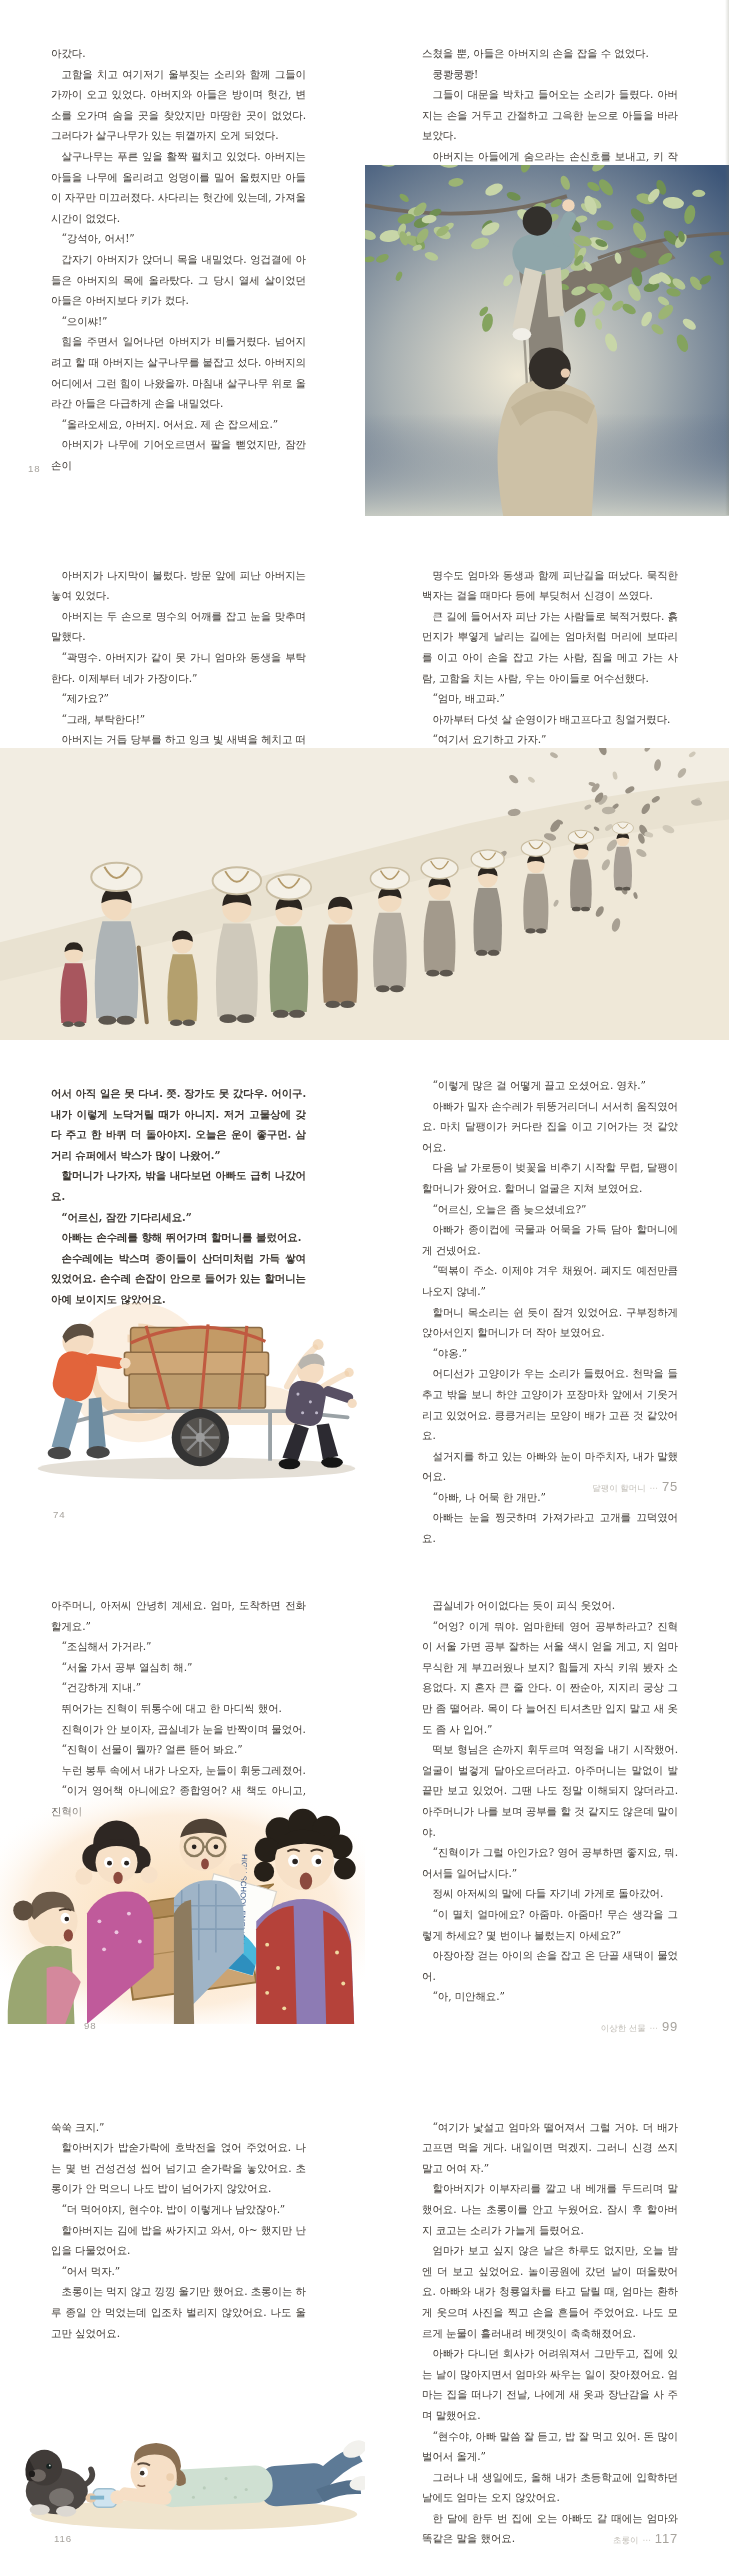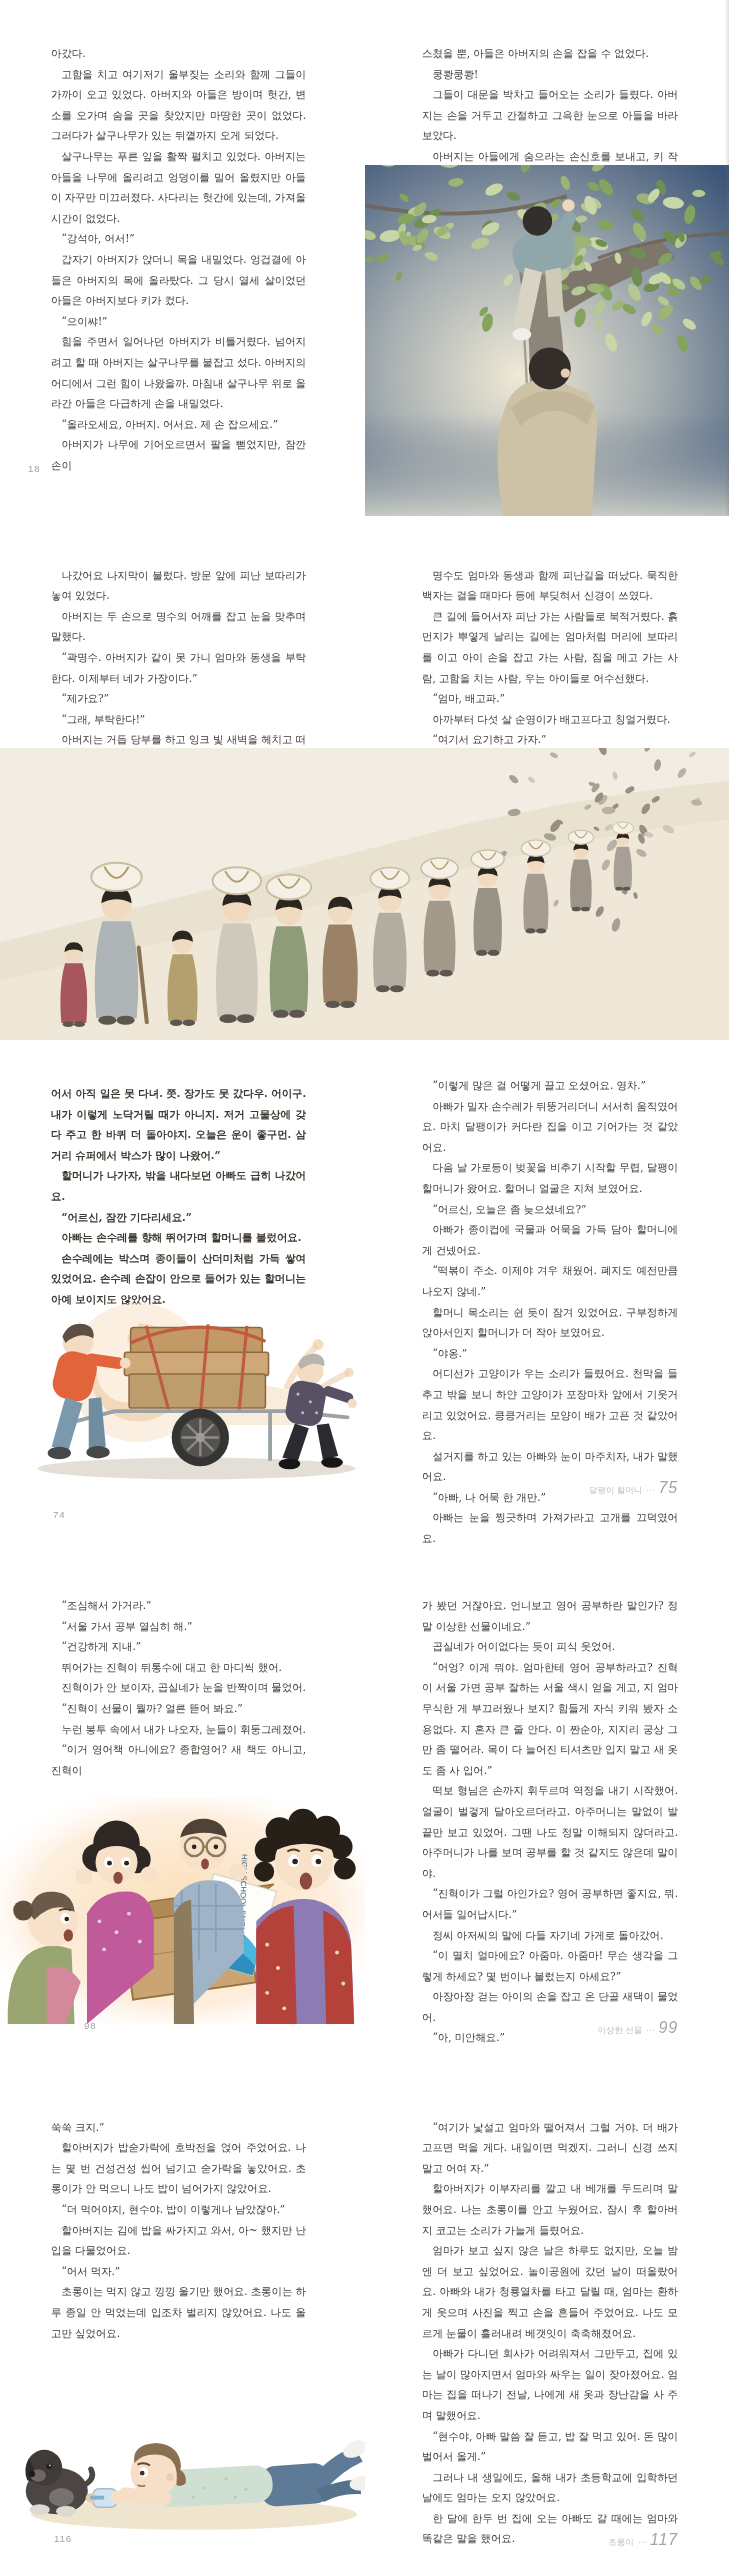"나갔어요 나지막이 불렀다. 방문 앞에" p.ind { text: 나갔어요 나지막이 불렀다. 방문 앞에 피난 보따리가 -> 아버지가 나지막이 불렀다. 방문 앞에 피난 아버지는 }
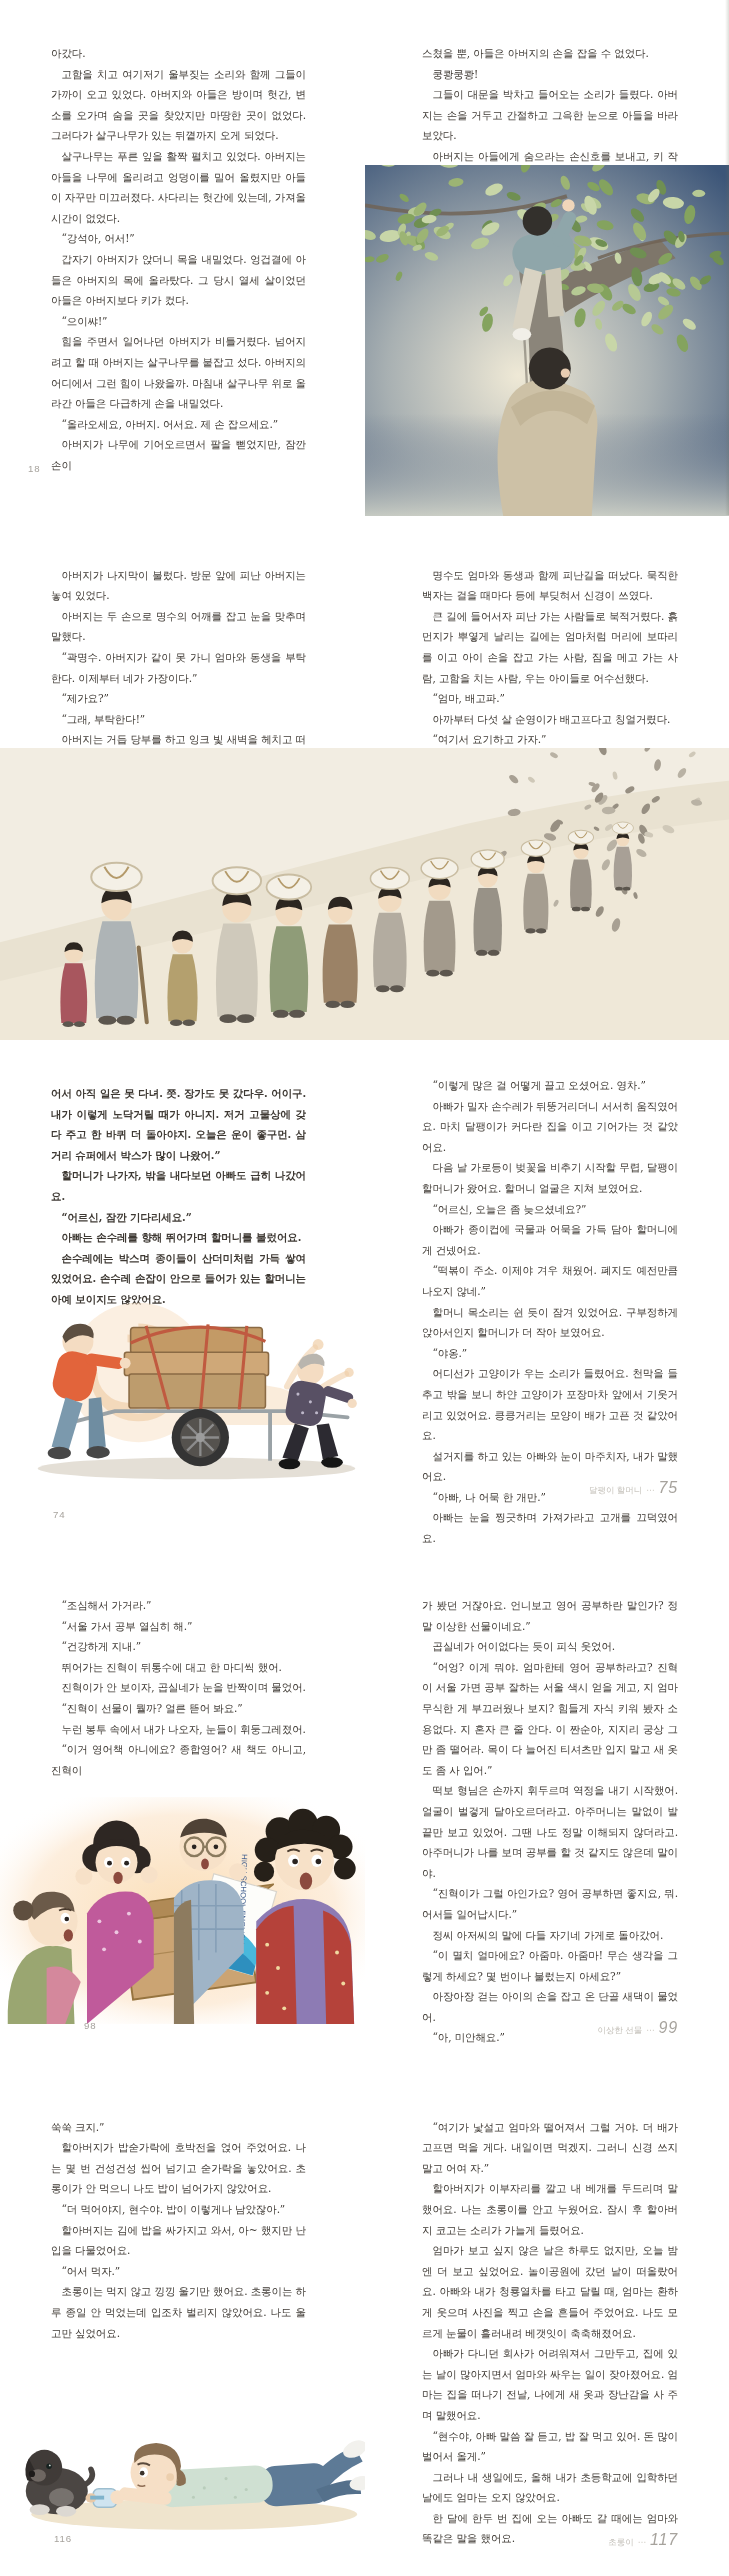"75" .footer .fpage { font-size: 16px -> 13px; font-style: italic -> none }
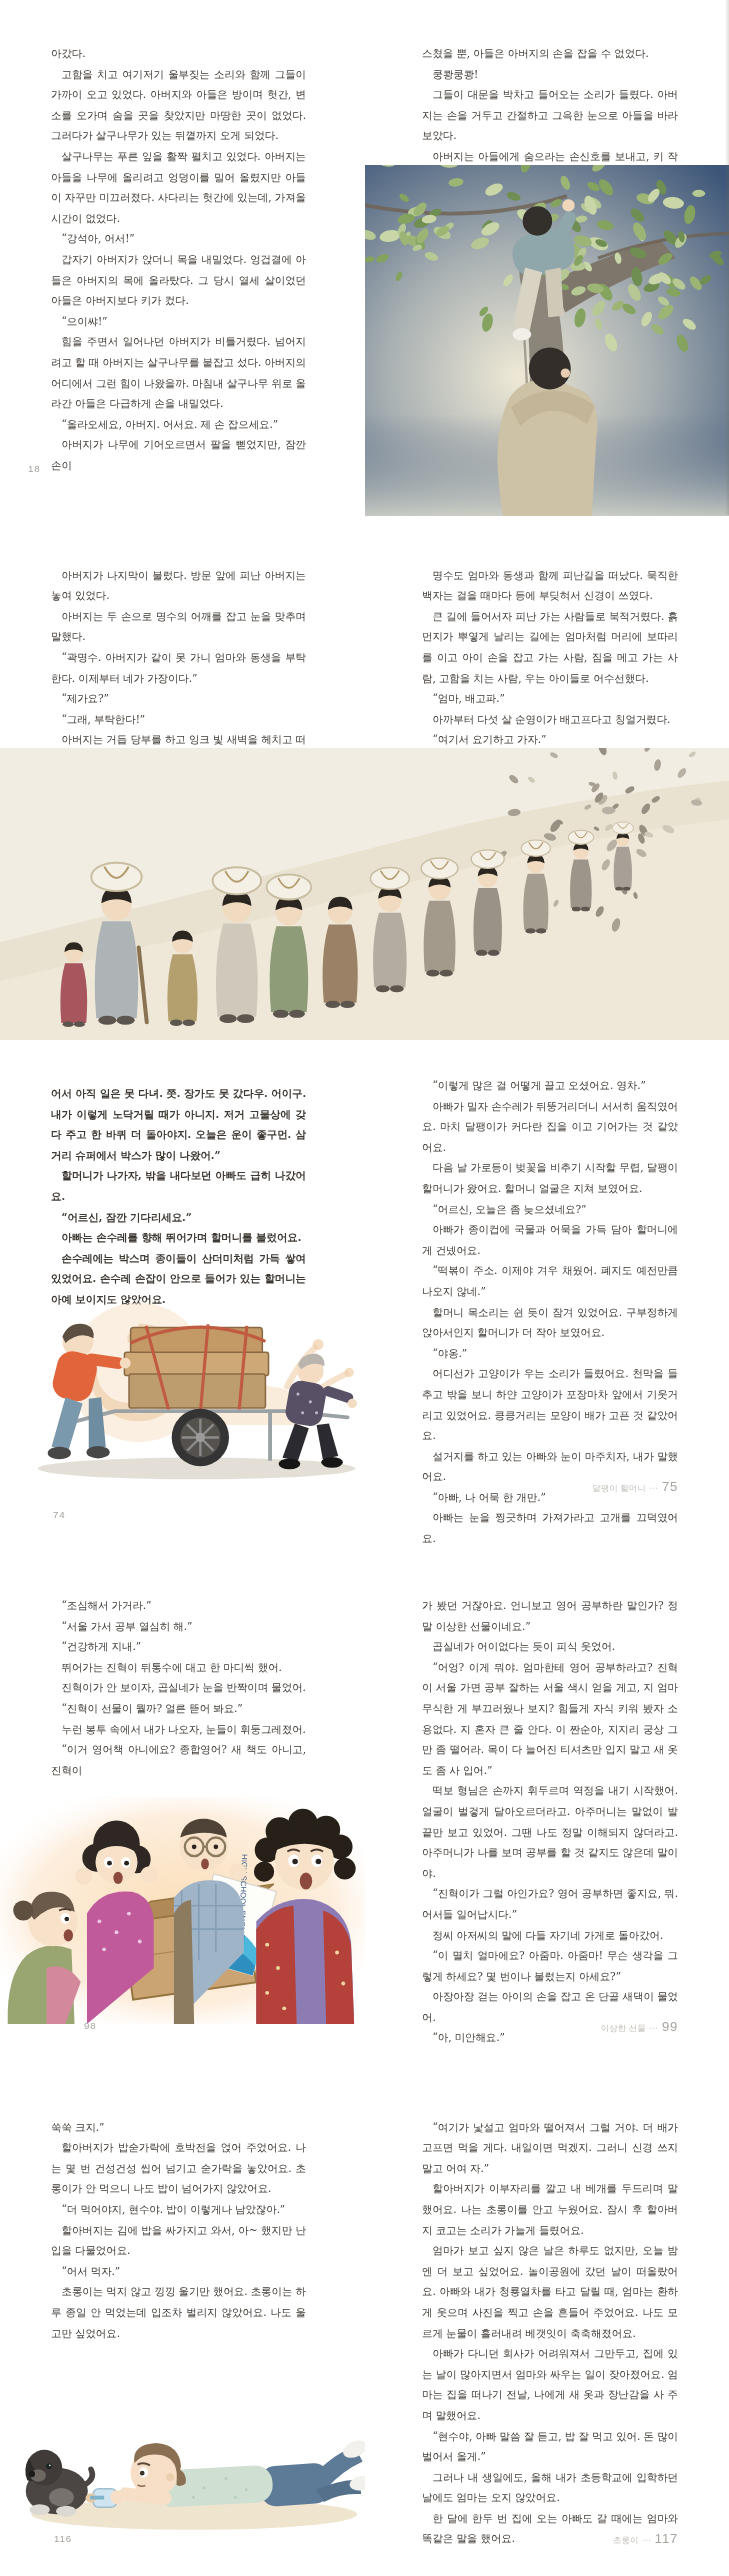"아주머니, 아저씨 안녕히 계세요. 엄마," p { html: none -> <p>아주머니, 아저씨 안녕히 계세요. 엄마, 도착하면 전화할게요.”</p> }
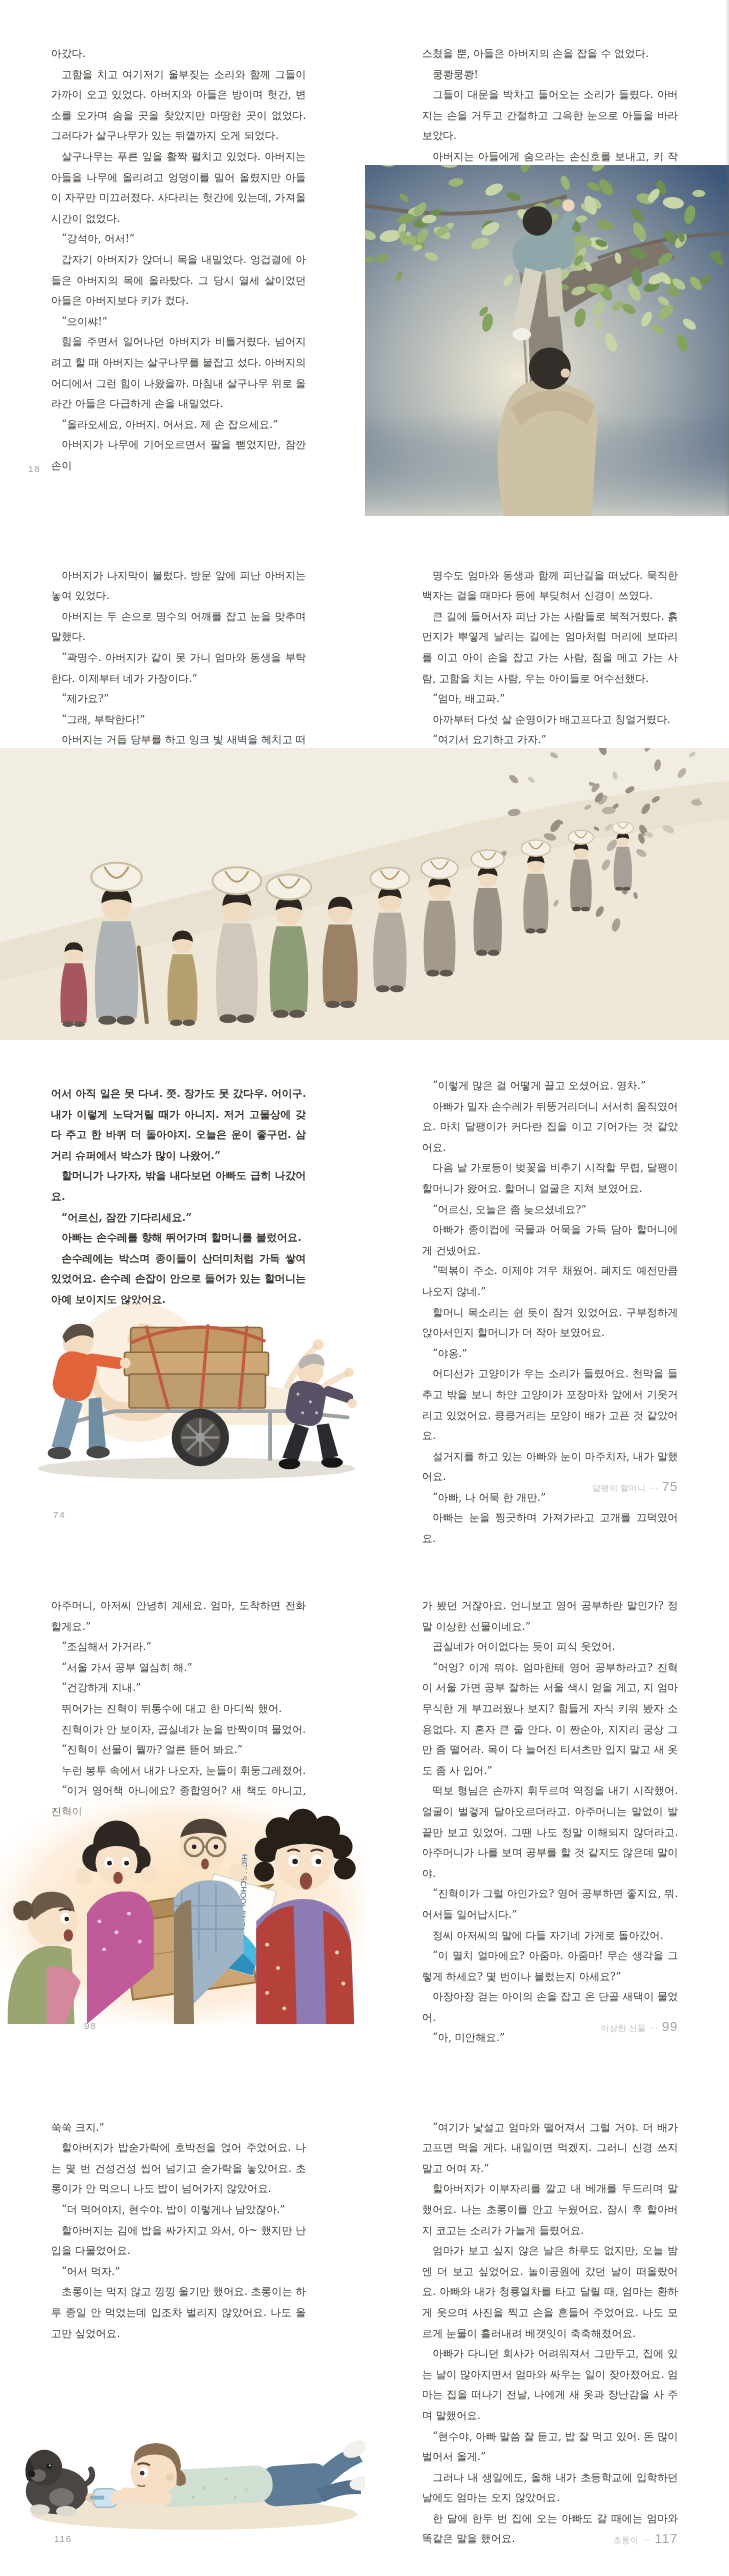"가 봤던 거잖아요. 언니보고 영어" p { html: <p>가 봤던 거잖아요. 언니보고 영어 공부하란 말인가? 정말 이상한 선물이네요.”</p> -> none }
